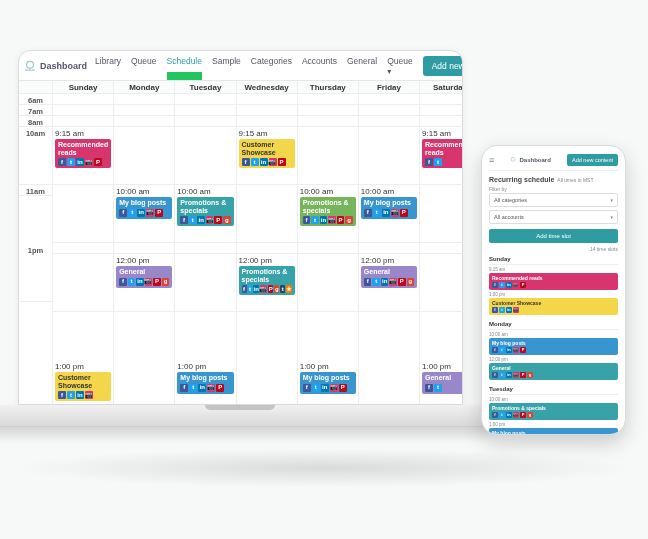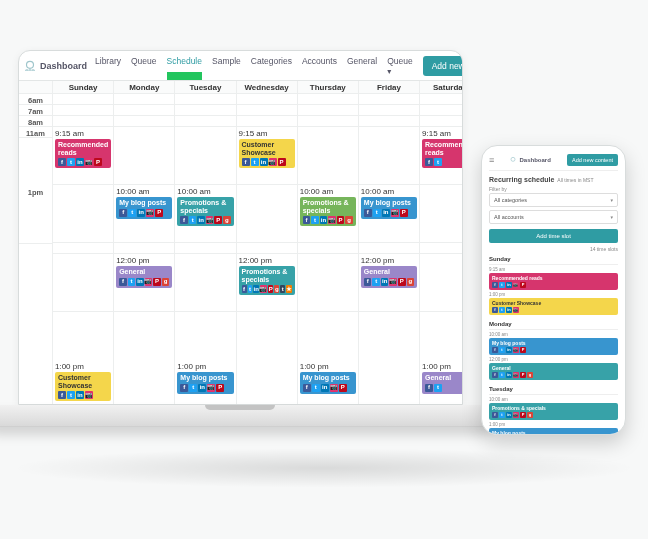"10am" div.slot { html: none -> <div>10am</div> }
